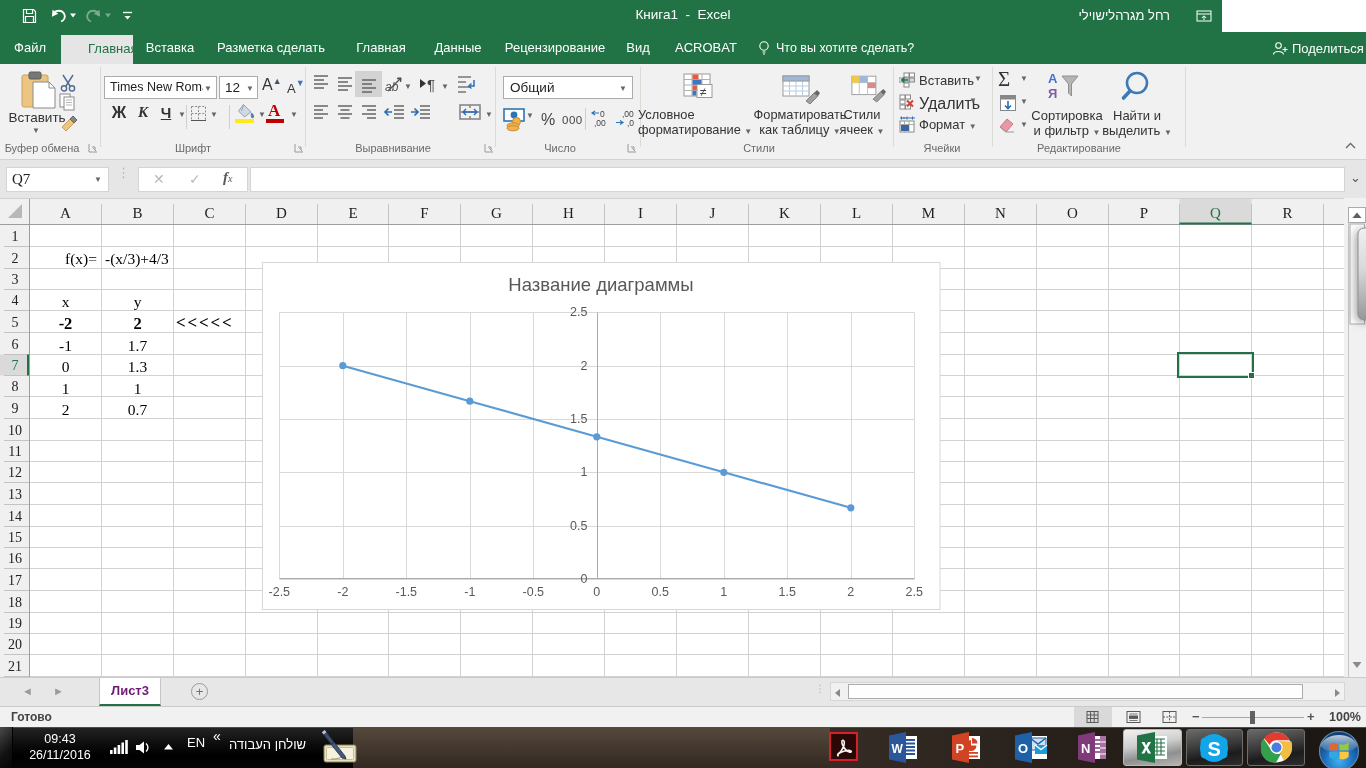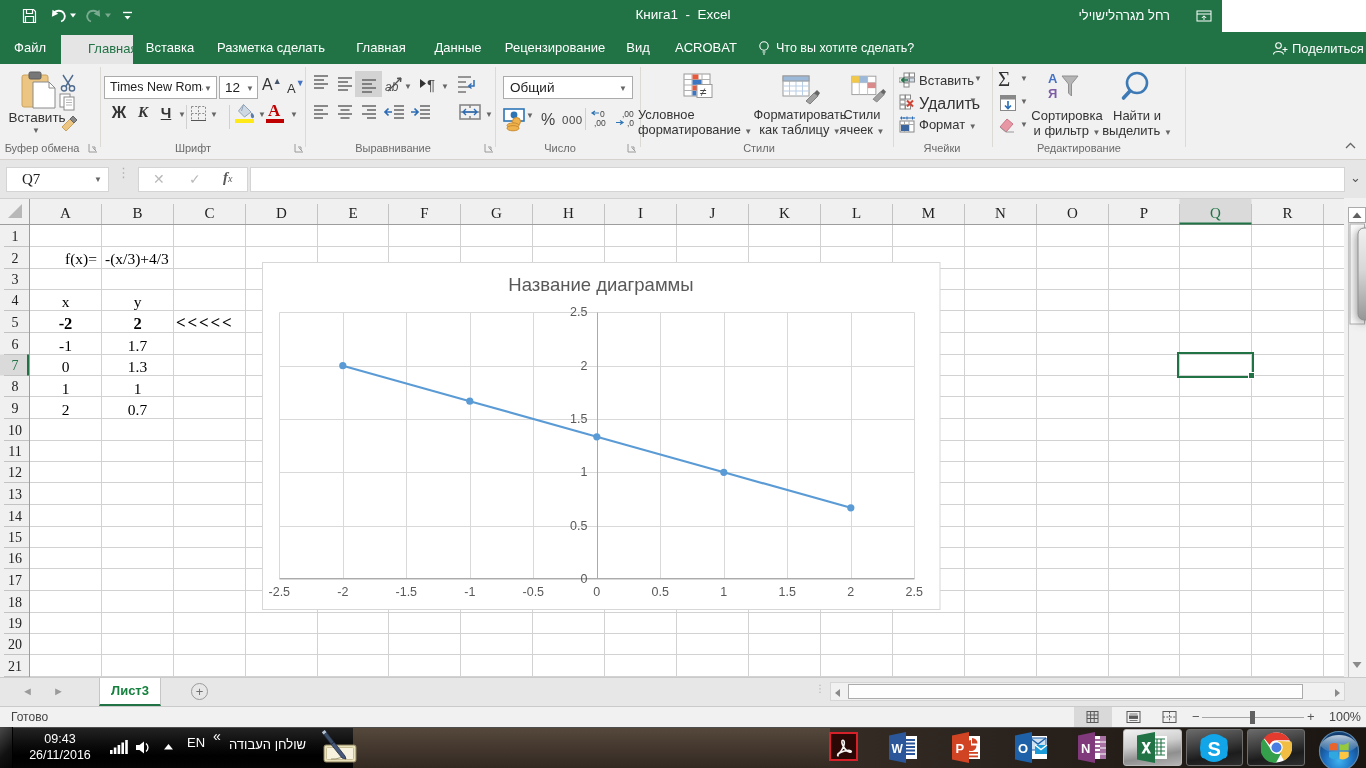"Q7" div.fbox { padding-left: 15px -> 5px }
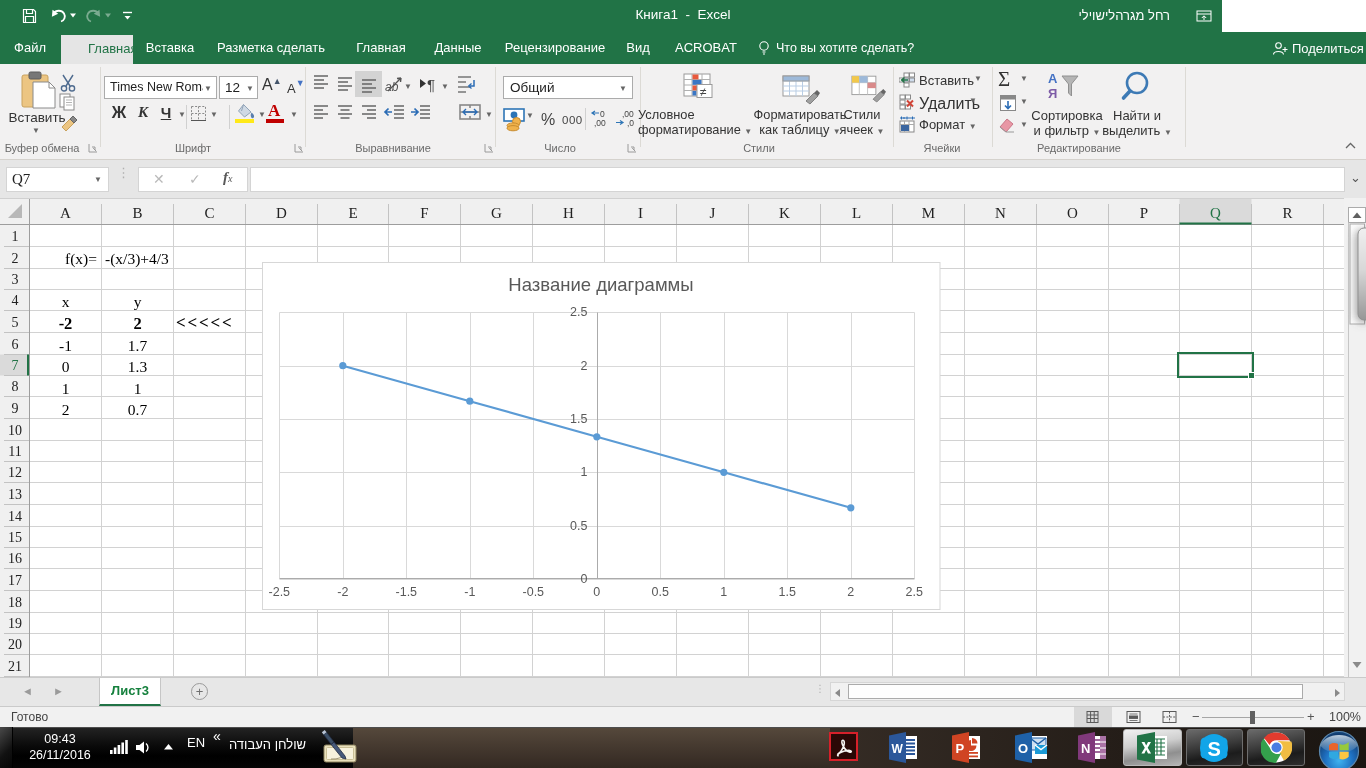"Лист3" div.abs { color: #15803d -> #701a75 }
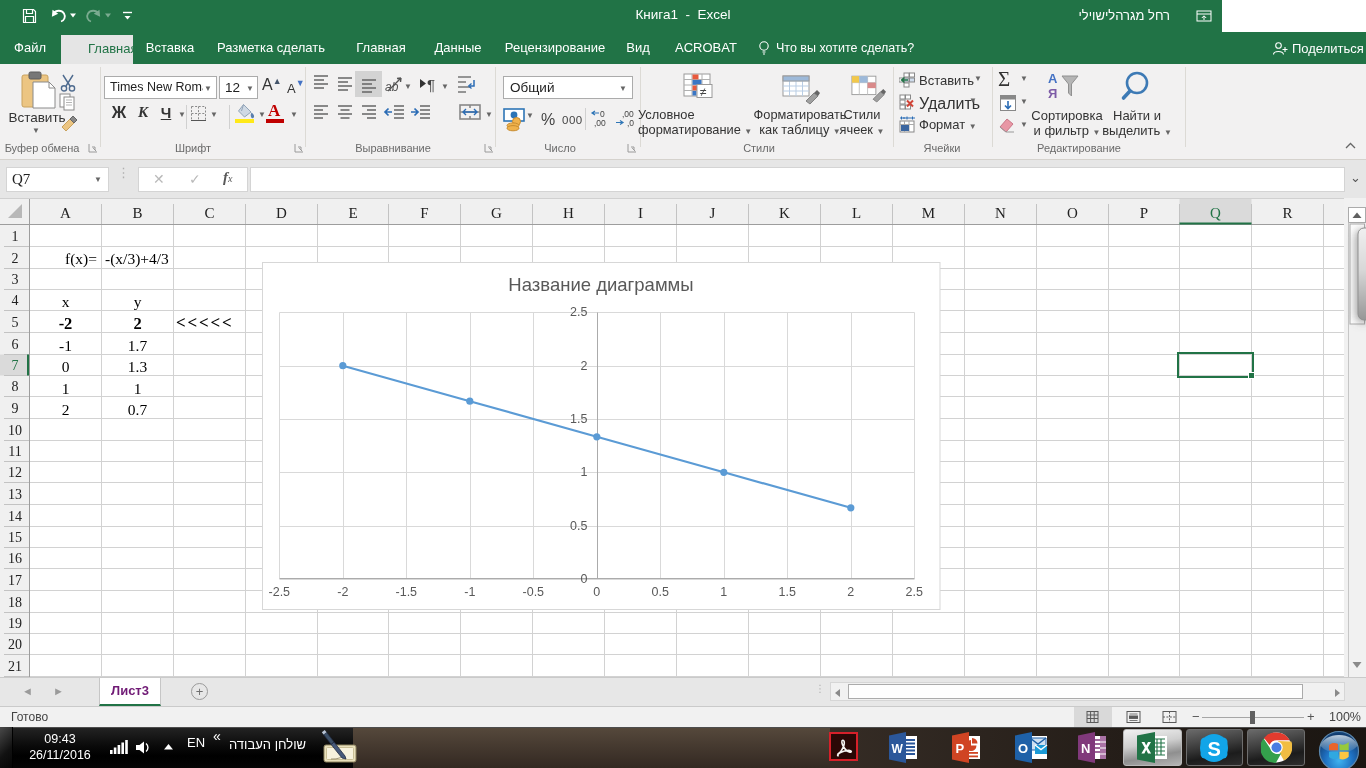"Готово" #statusbar { font-weight: none -> bold }
